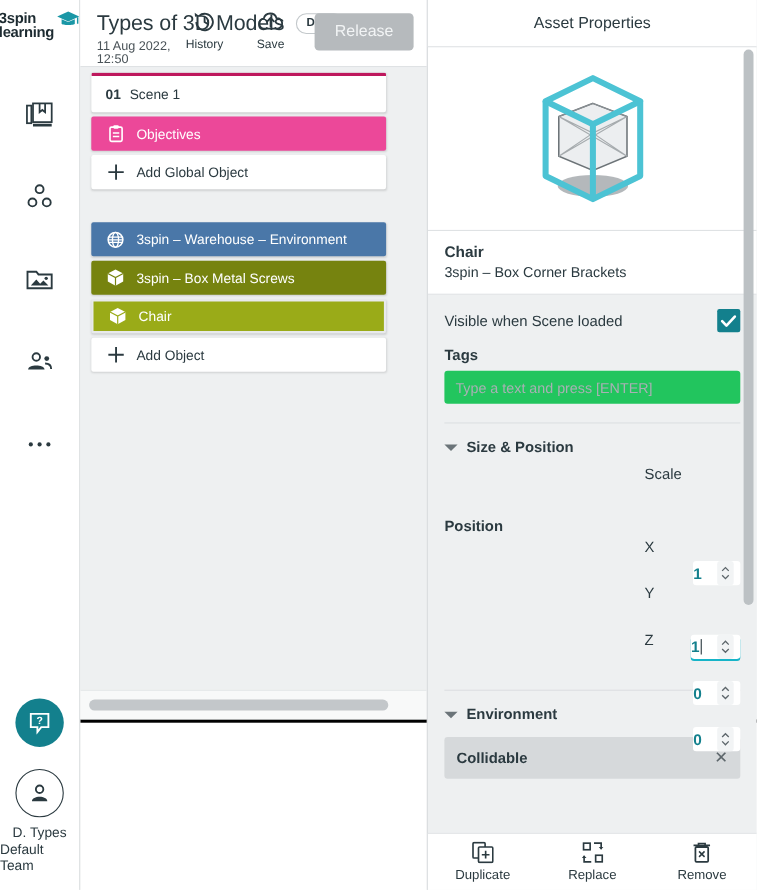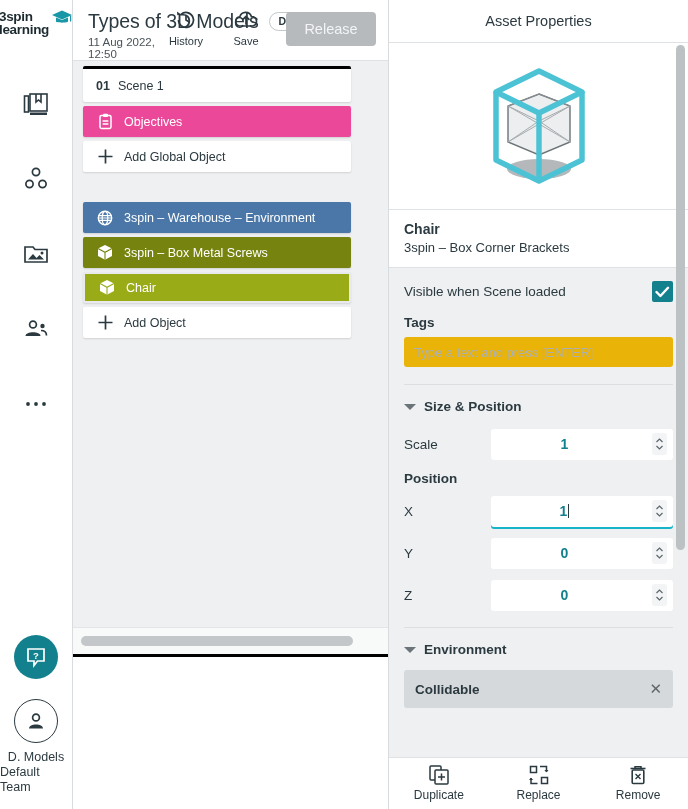"01" .scene-card { border-top: 3px solid #000000 -> 3px solid #be185d }
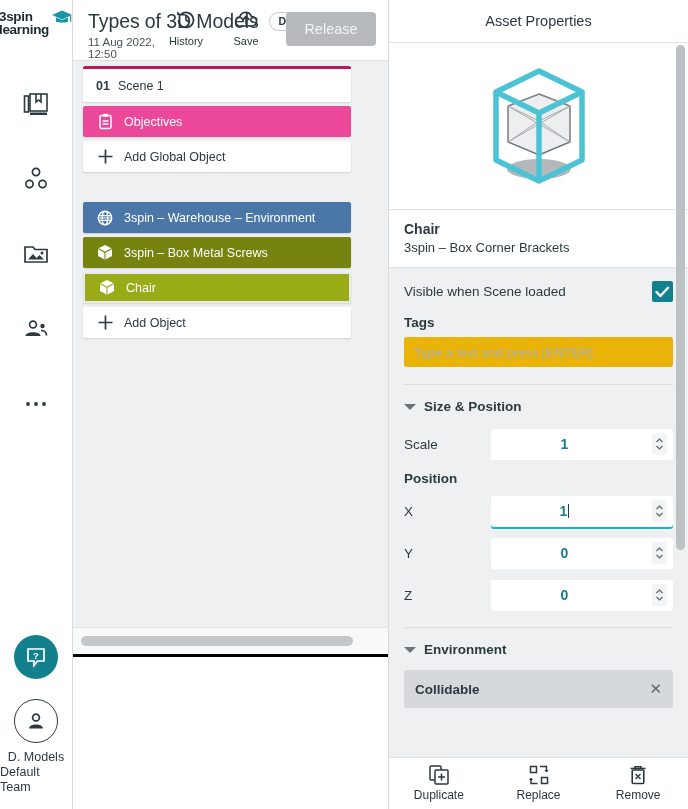"Type a text and press" .tags-input { background: #eab308 -> #22c55e }
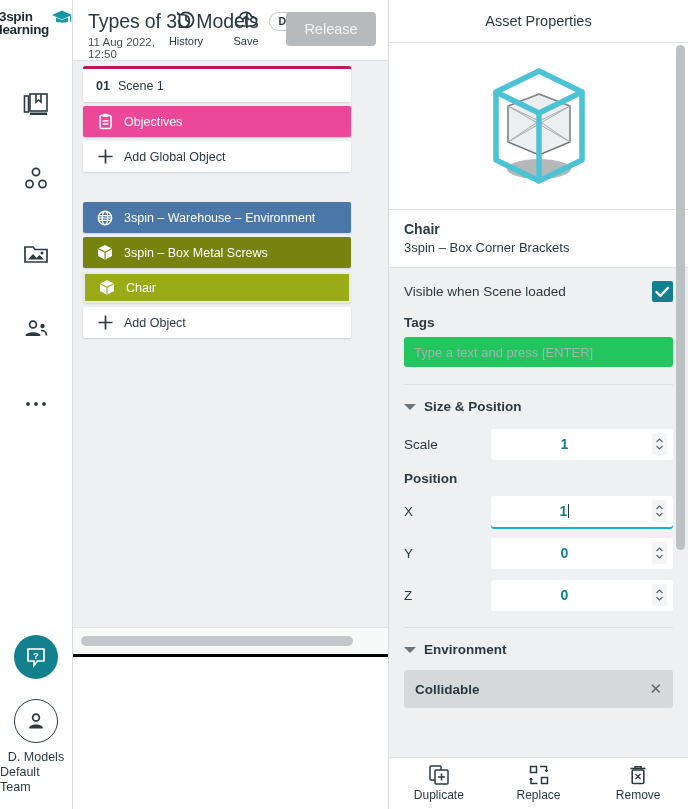"Scale" .field-row { align-items: center -> flex-end; flex-direction: none -> column }
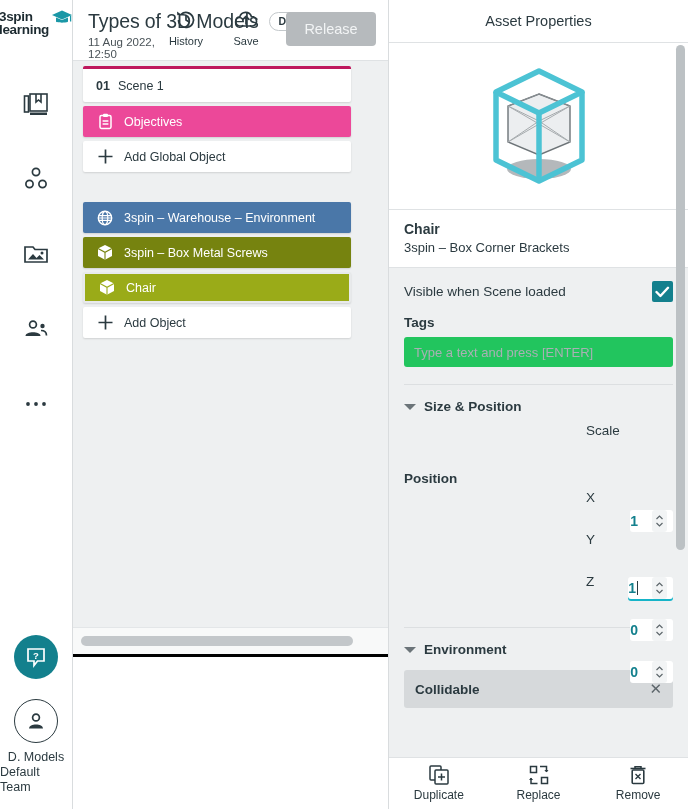"D. Models" div.user-name { text: Models -> Types }
